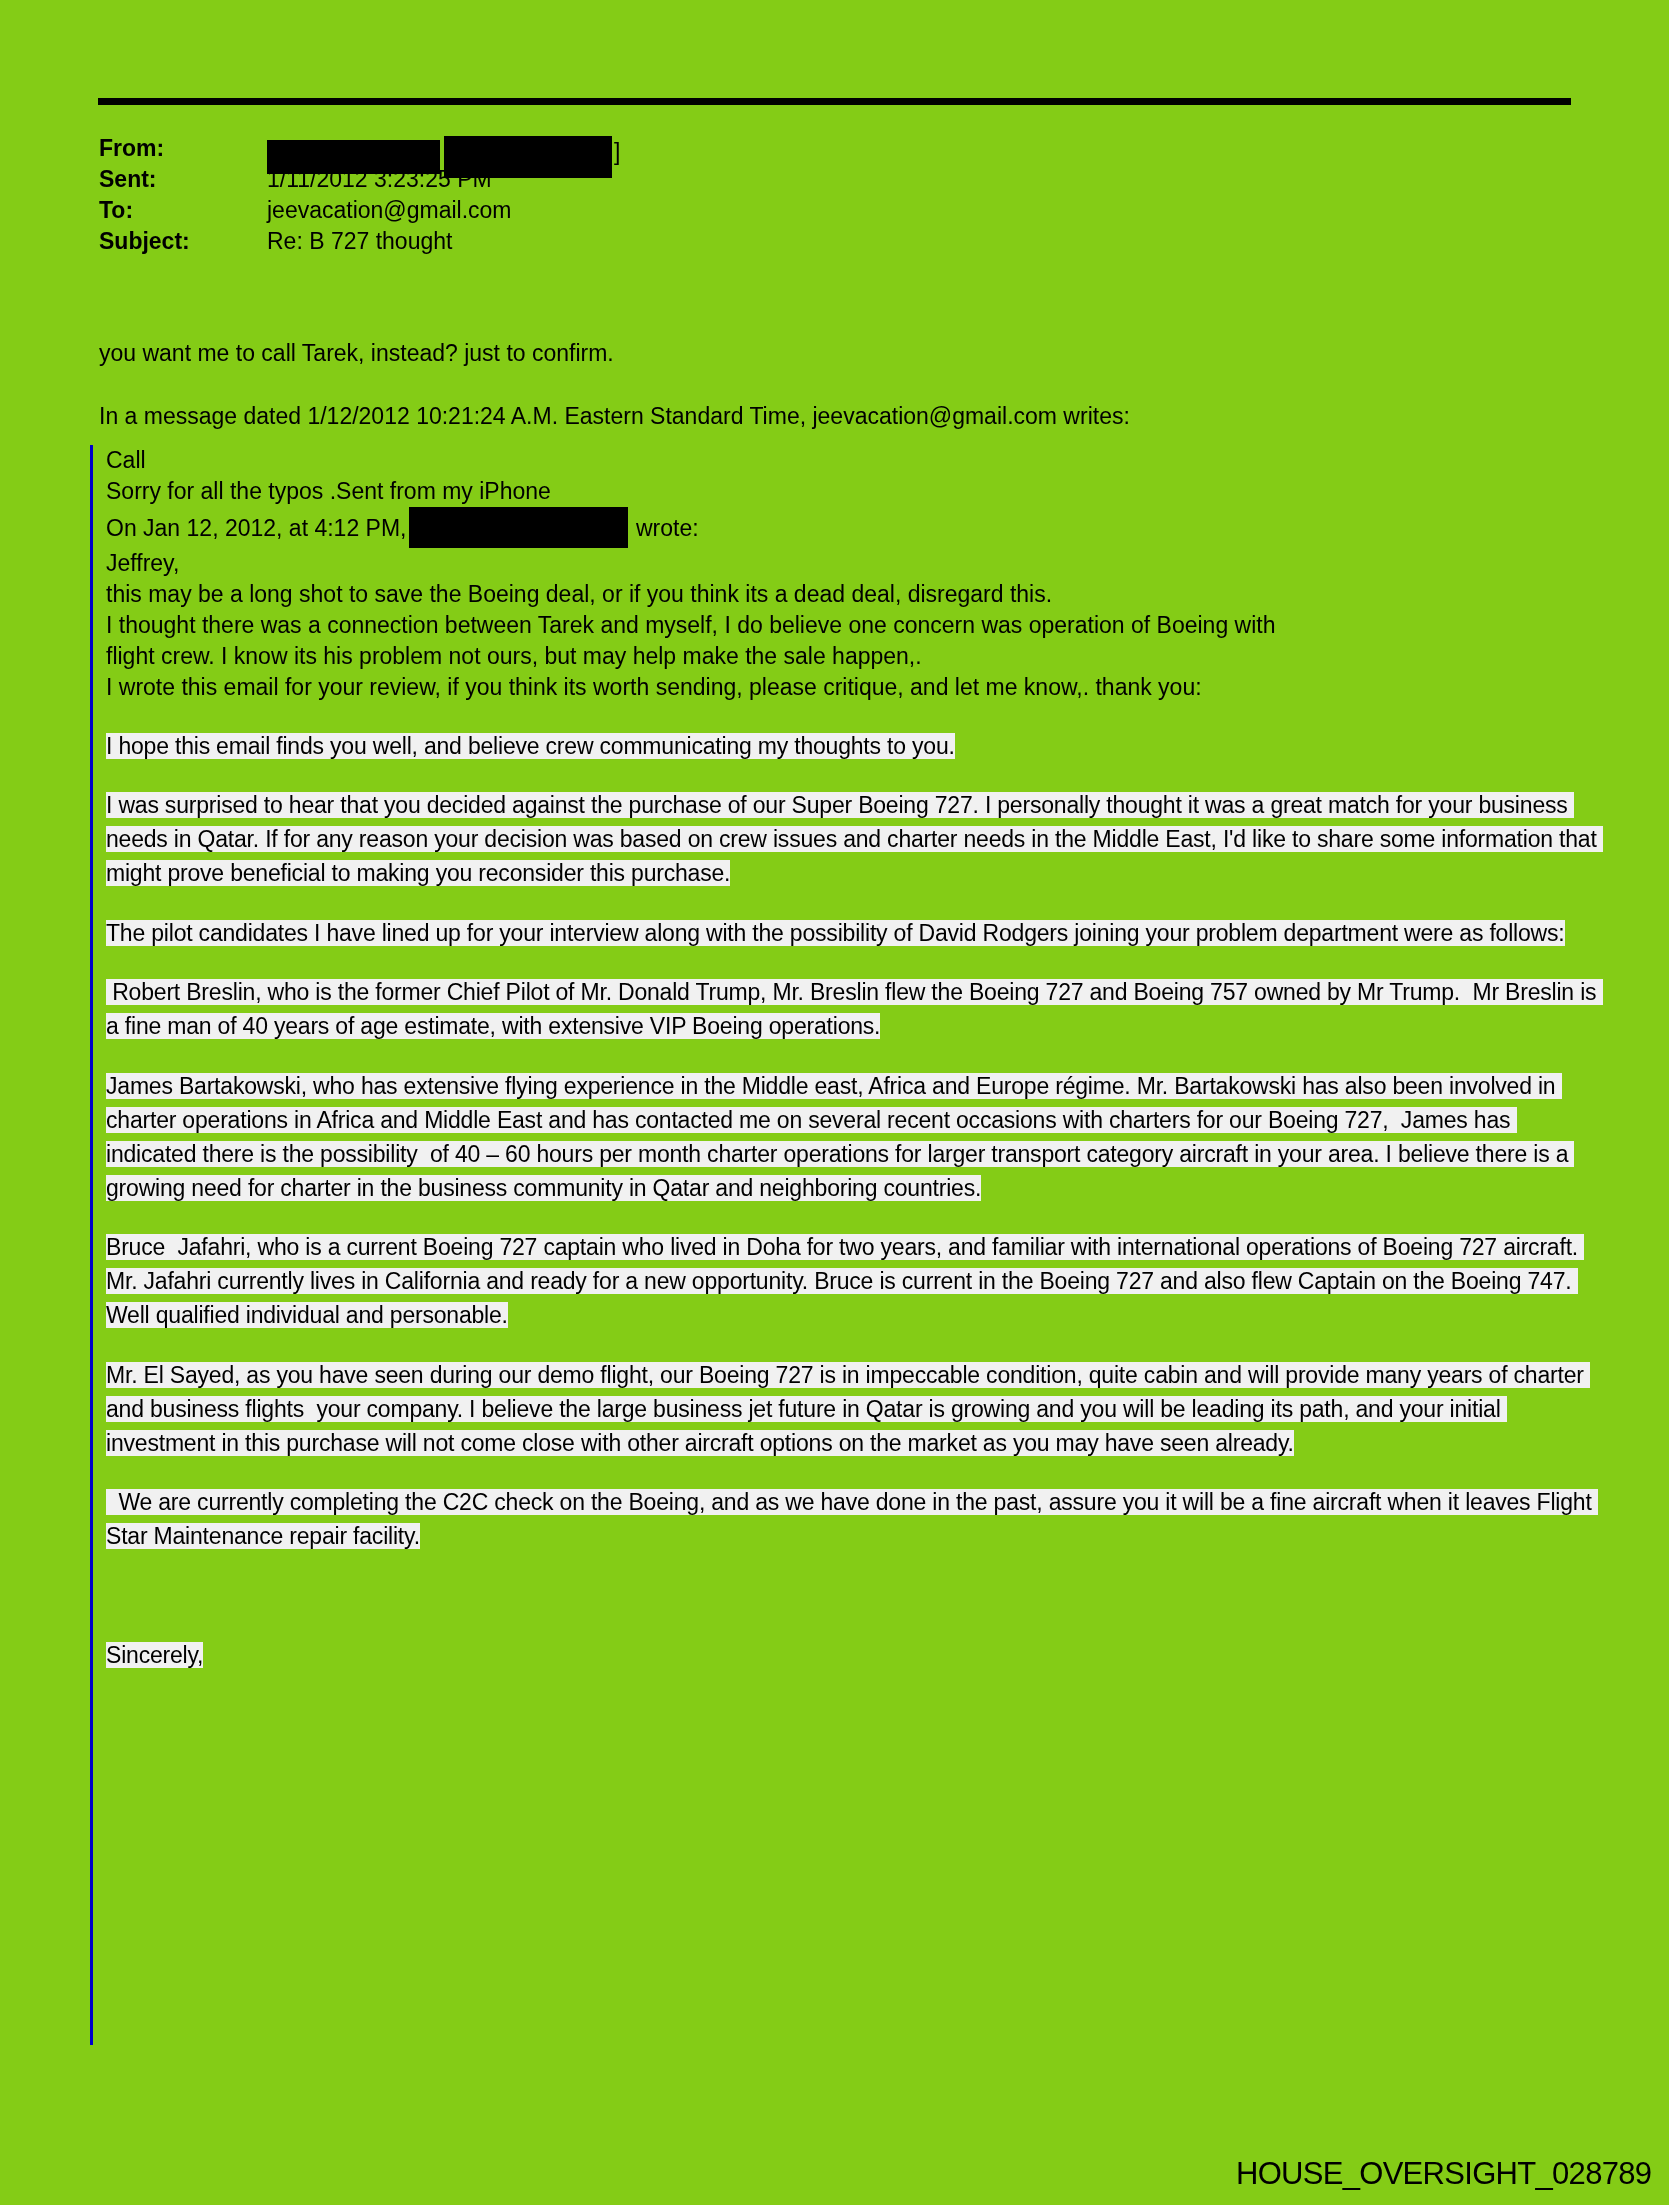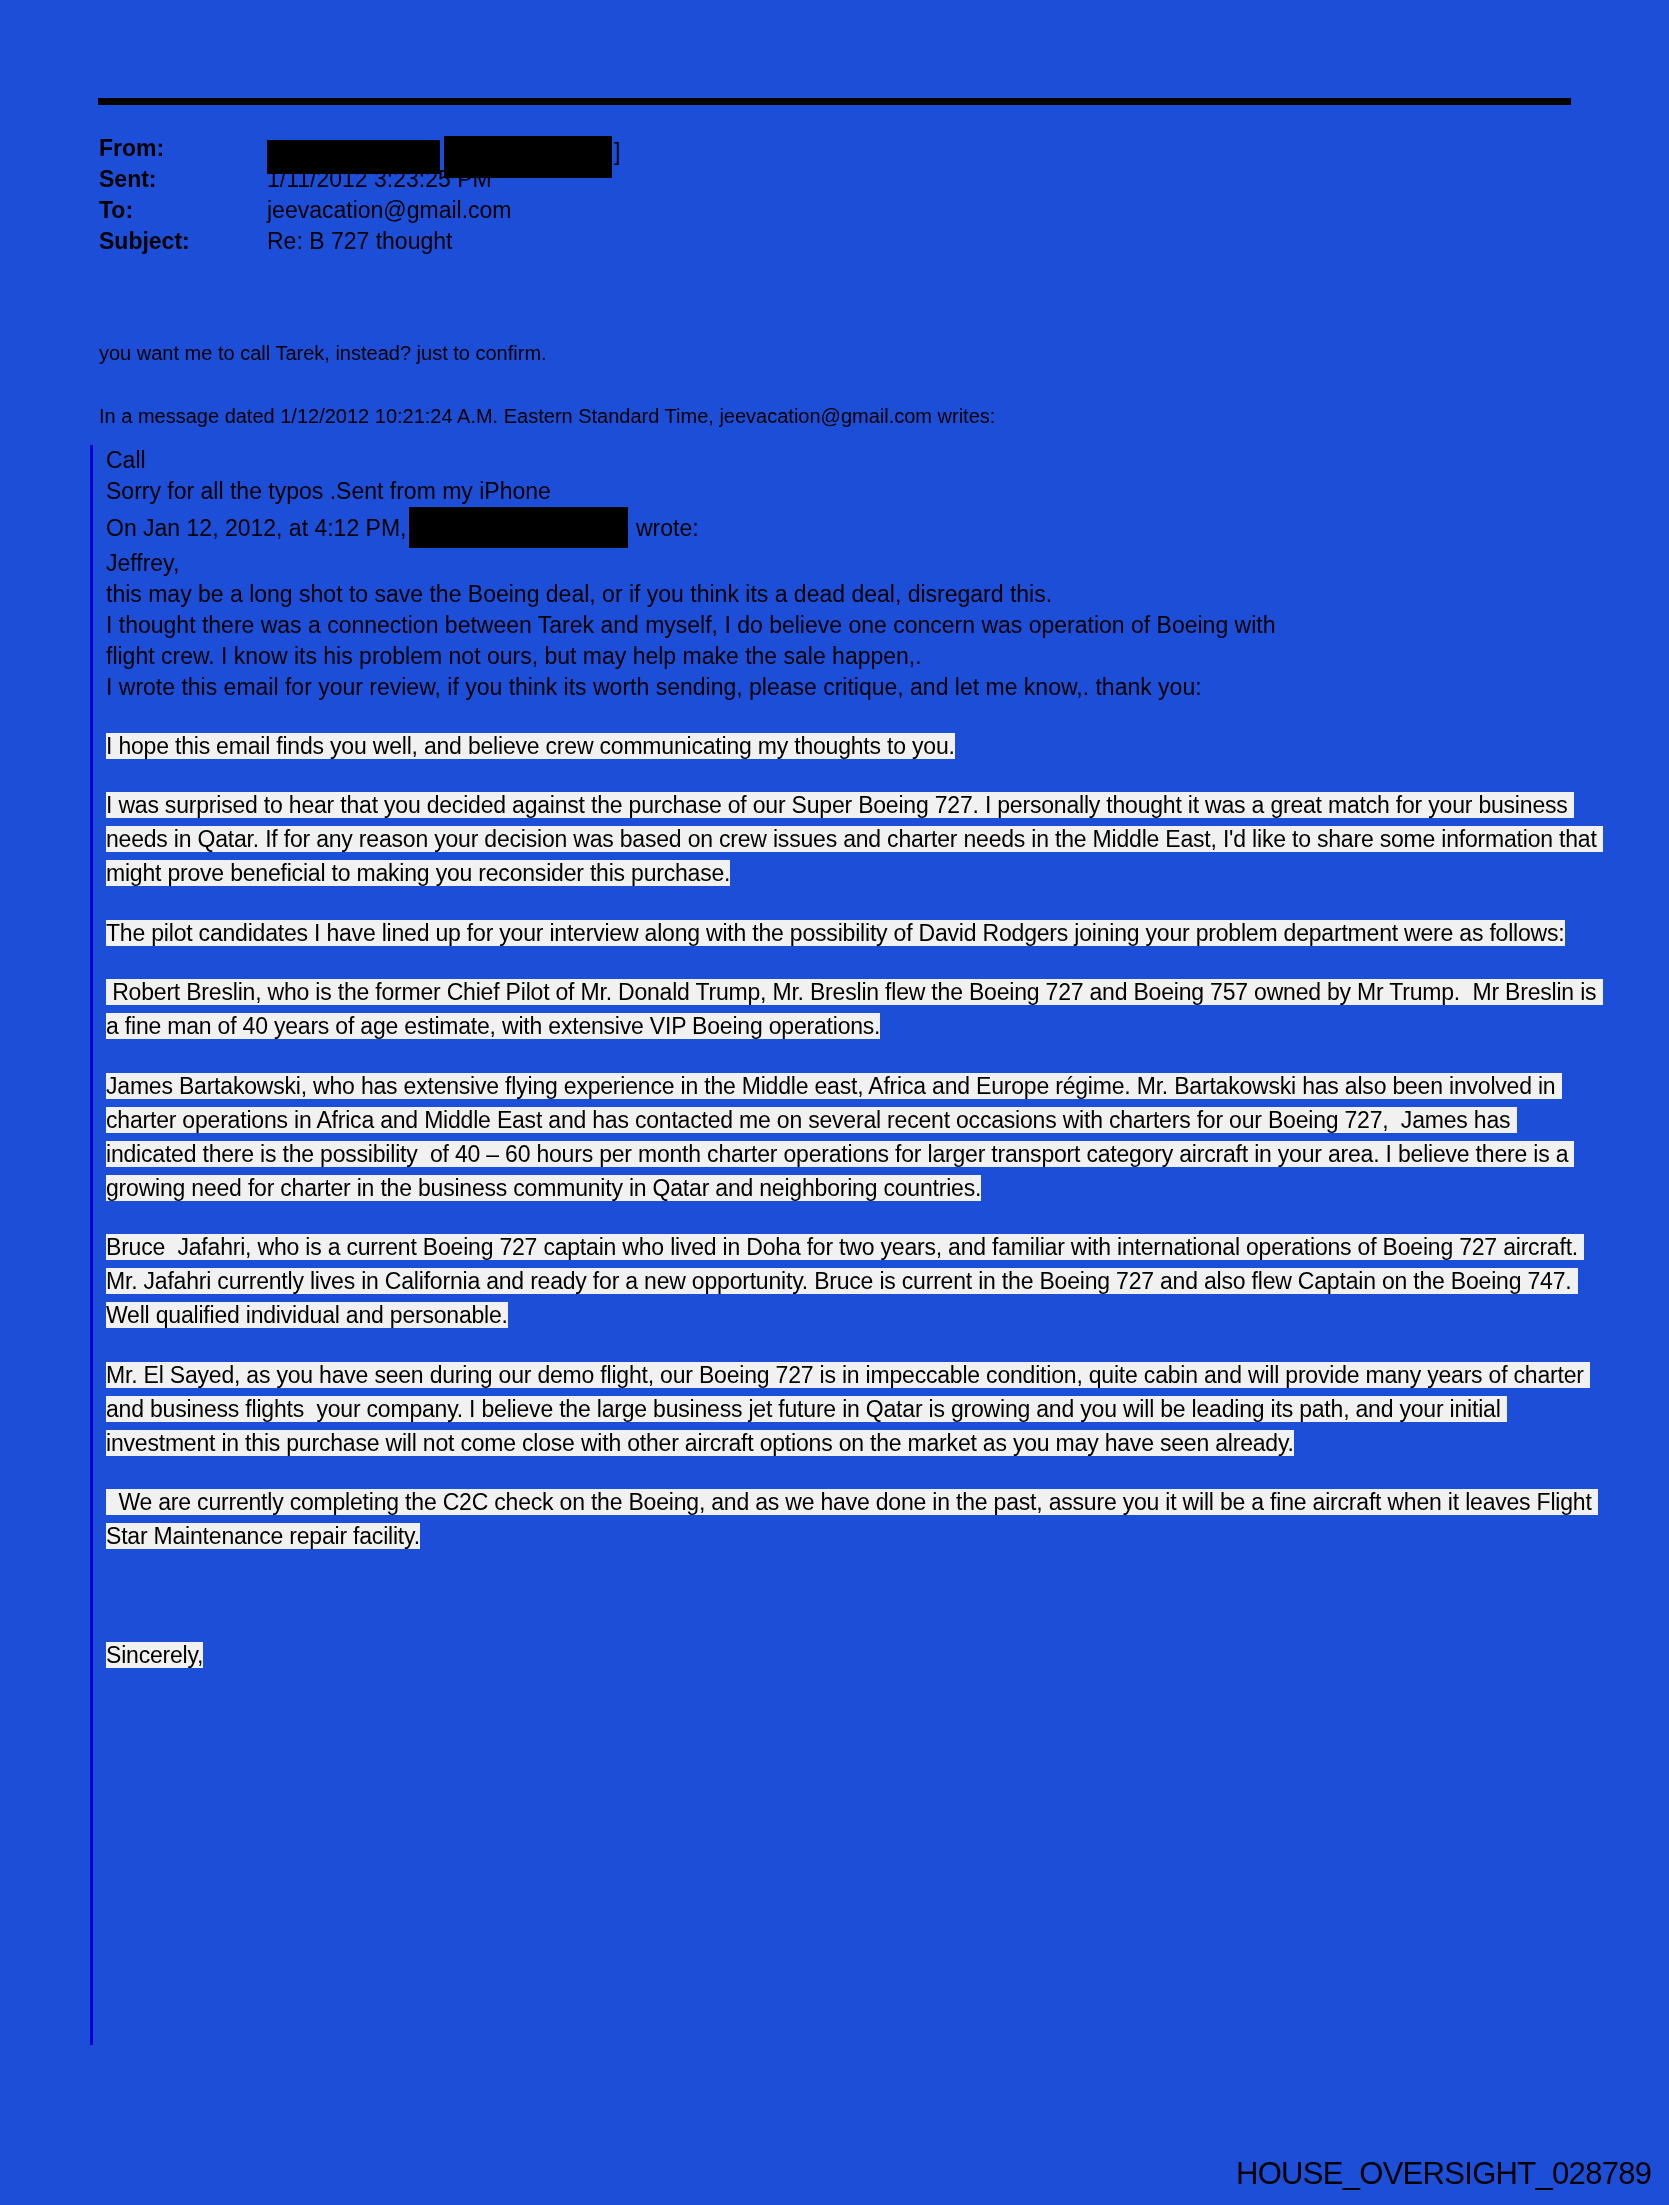"From:" .page { background: #1d4ed8 -> #84cc16 }
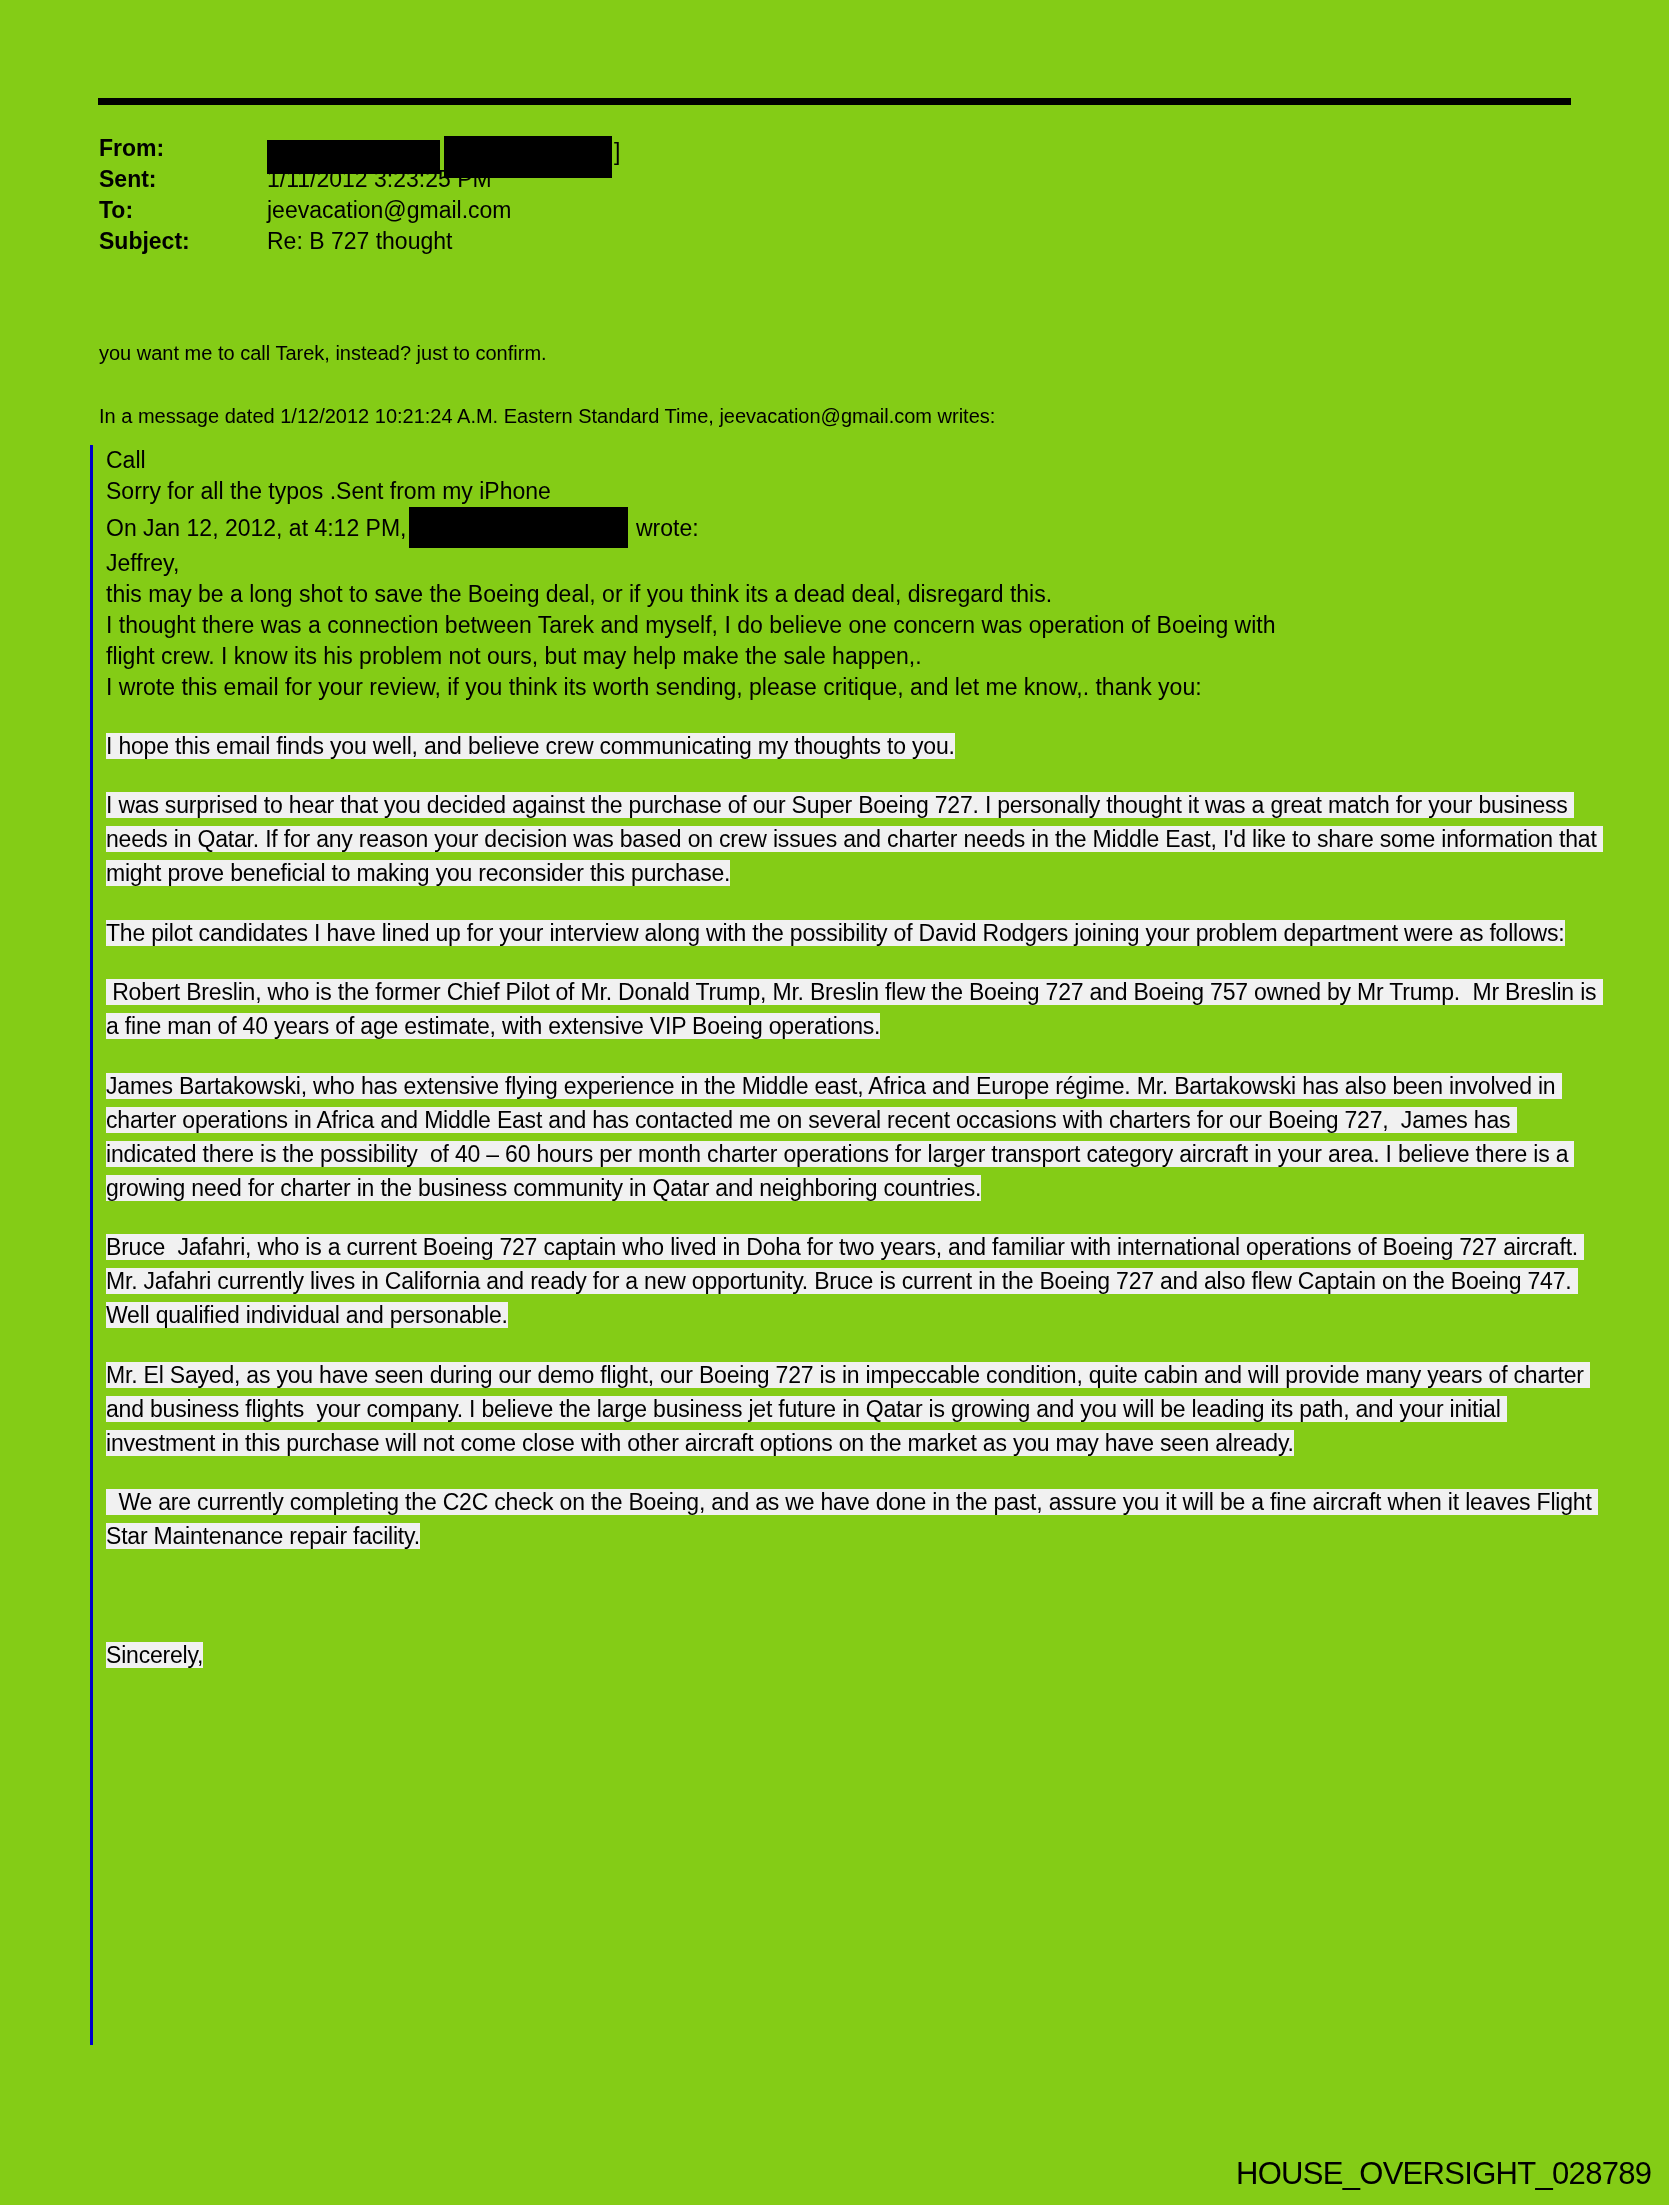"you want me to call" .body-line { font-size: 20px -> 23px }
